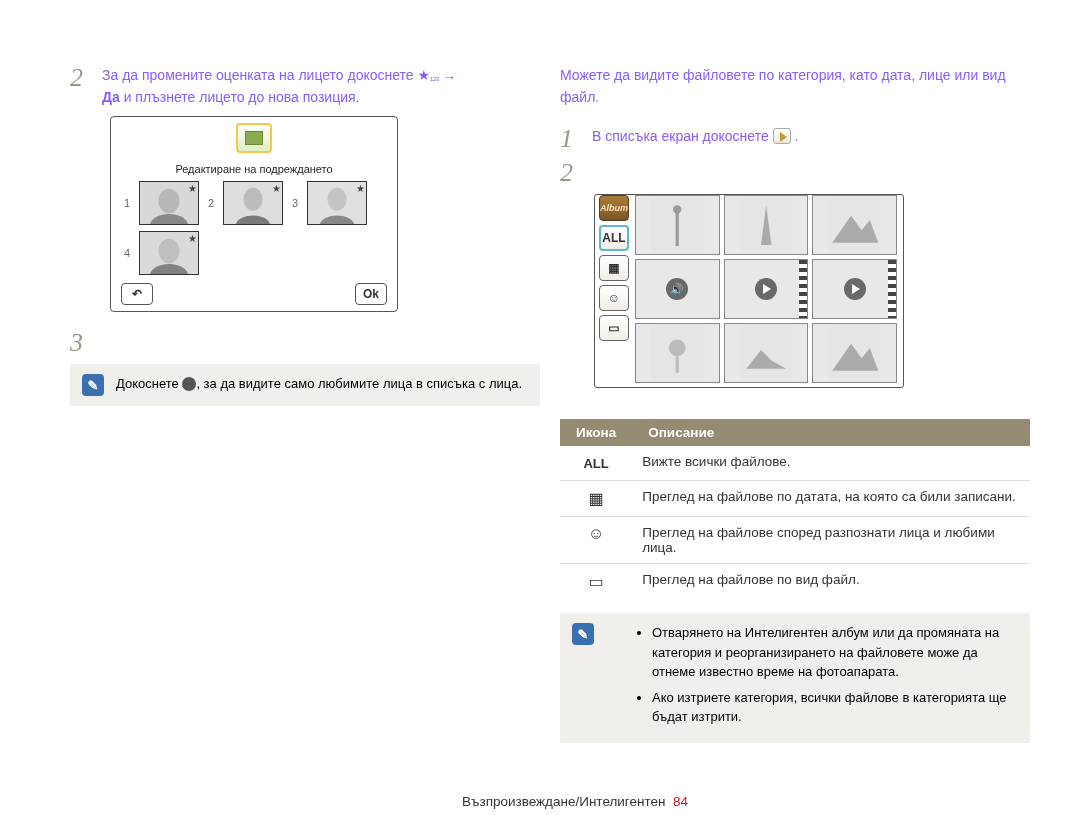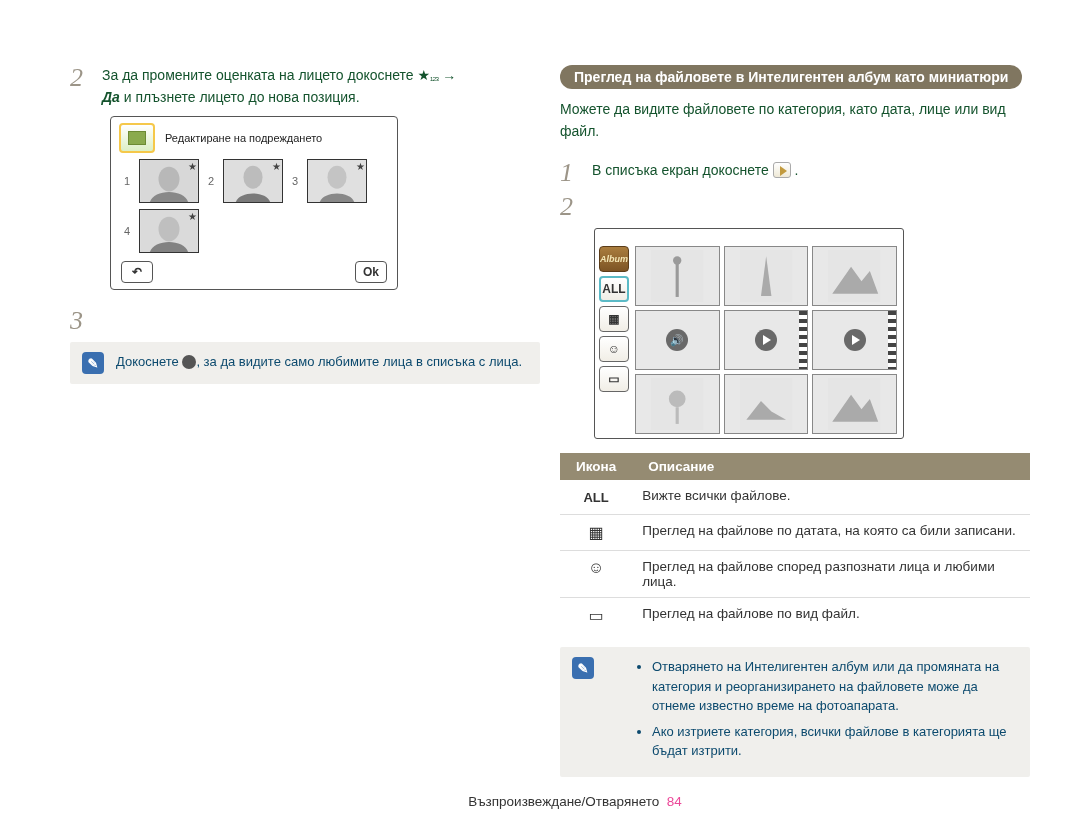"За да промените оценката на" .step-text { color: #14532d -> #8b5cf6 }
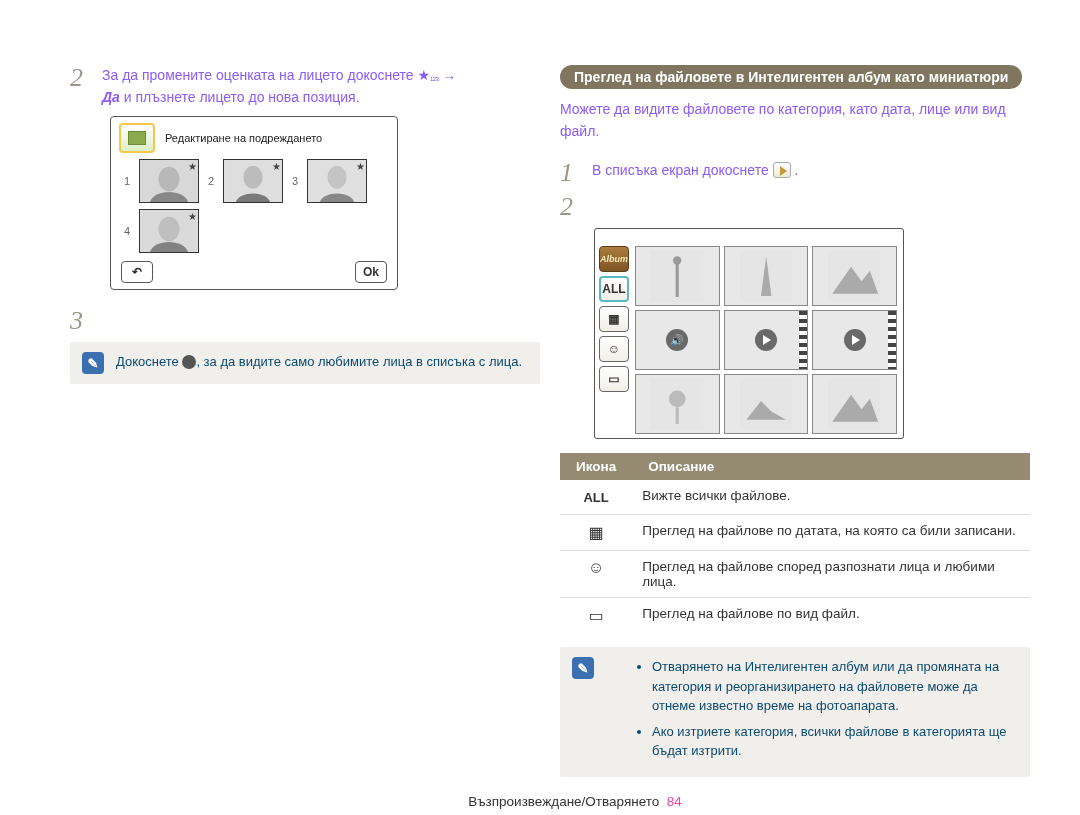"Преглед на файловете в Интелигентен" div.pill { html: <div>Преглед на файловете в Интелигентен албум като миниатюри</div> -> none }
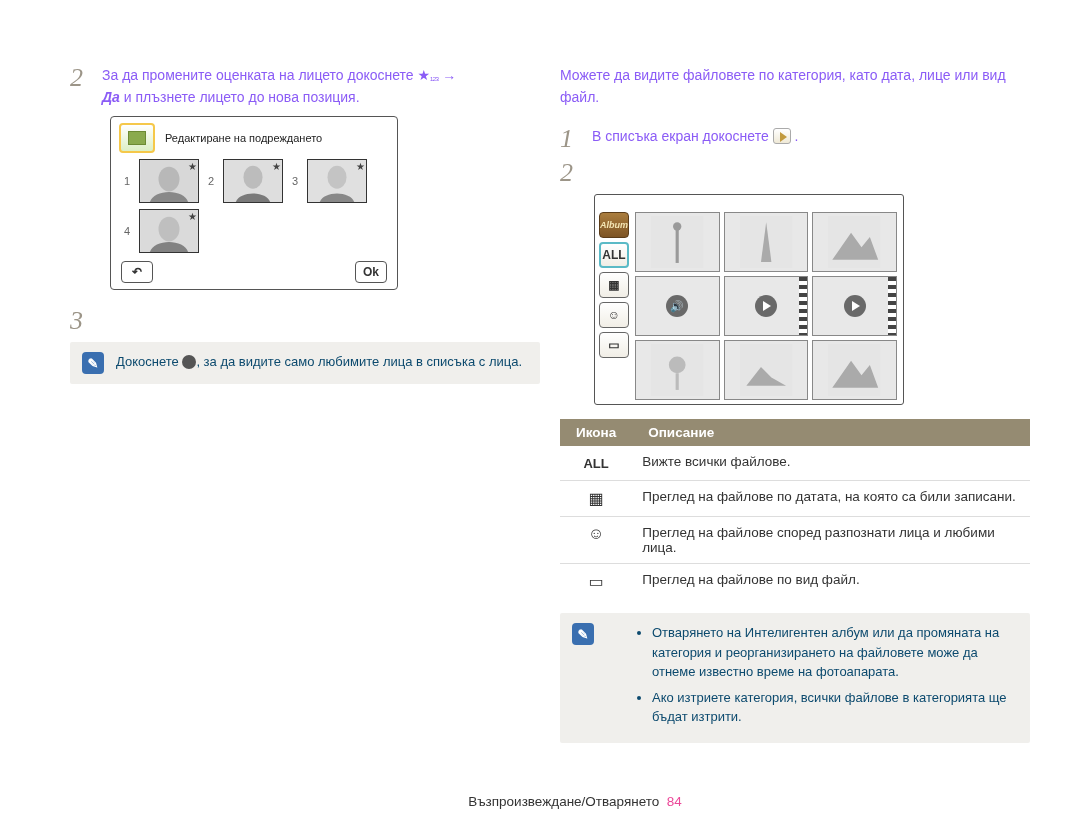"Да" .bold { font-style: italic -> none }
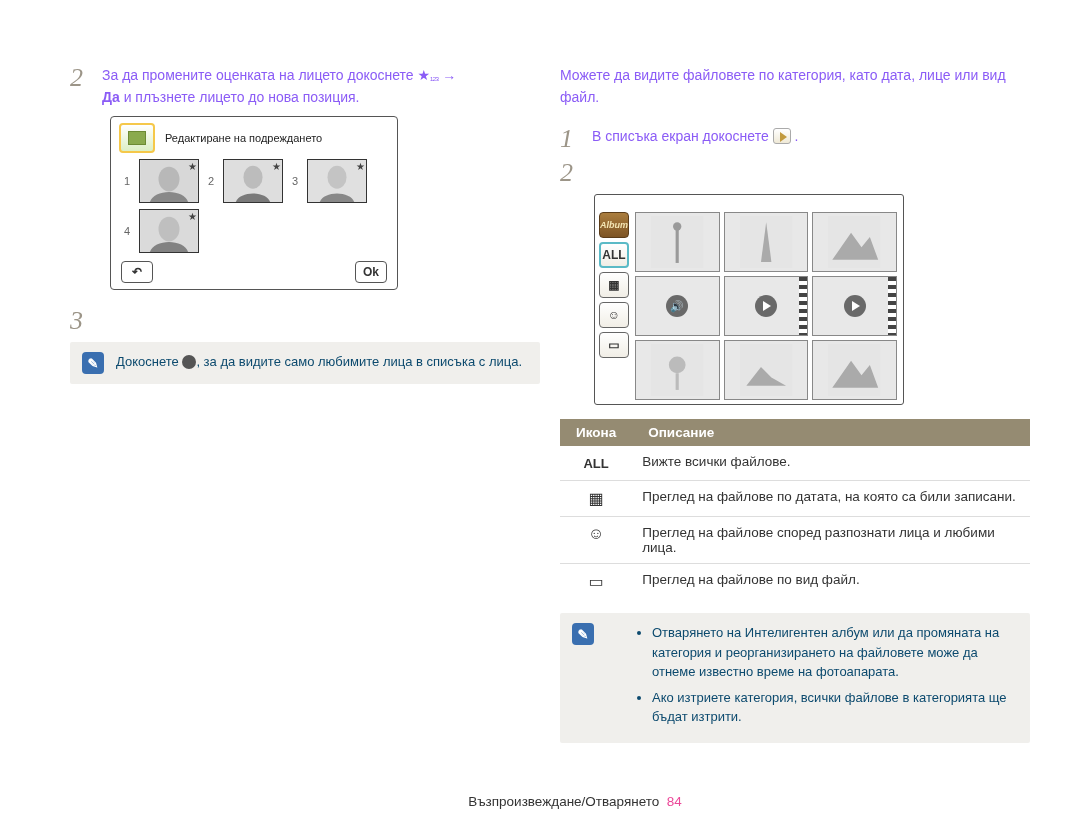"Редактиране на подреждането" .cs-top { flex-direction: none -> column }
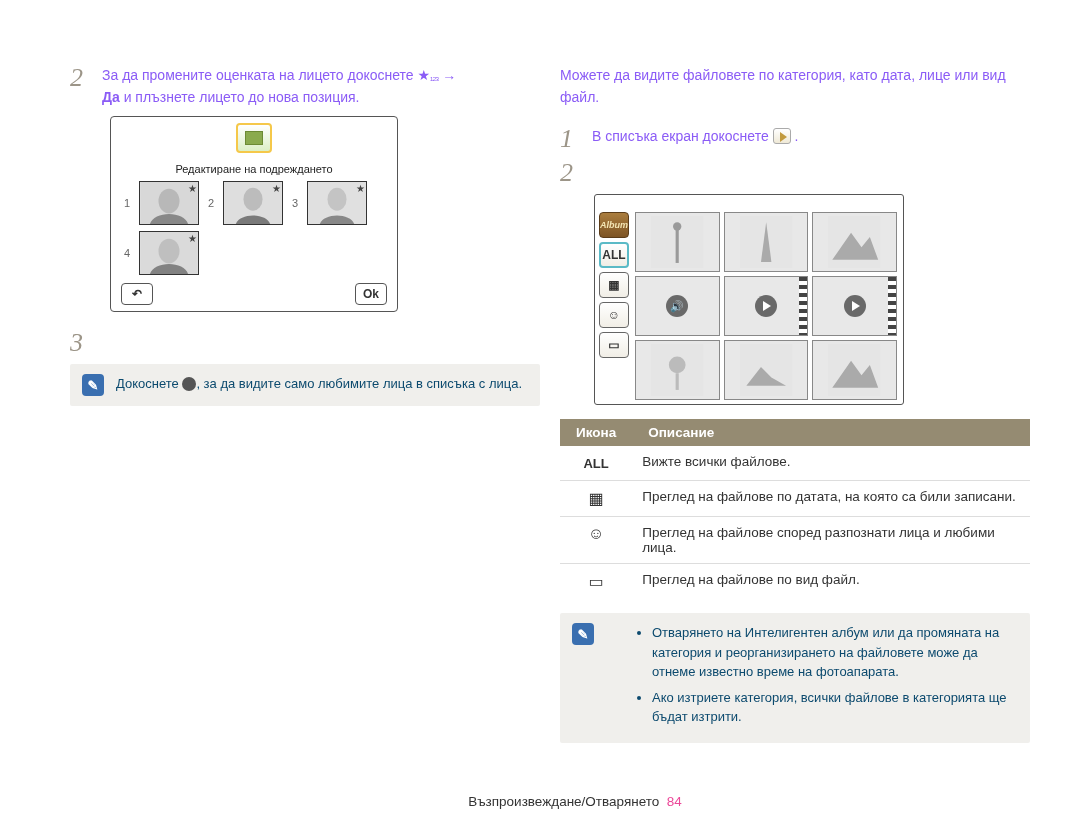"Album" .right-fig { margin: 8px 0 14px 34px -> 8px 0 31px 34px; padding: 17px 6px 4px 4px -> 0 6px 4px 4px }
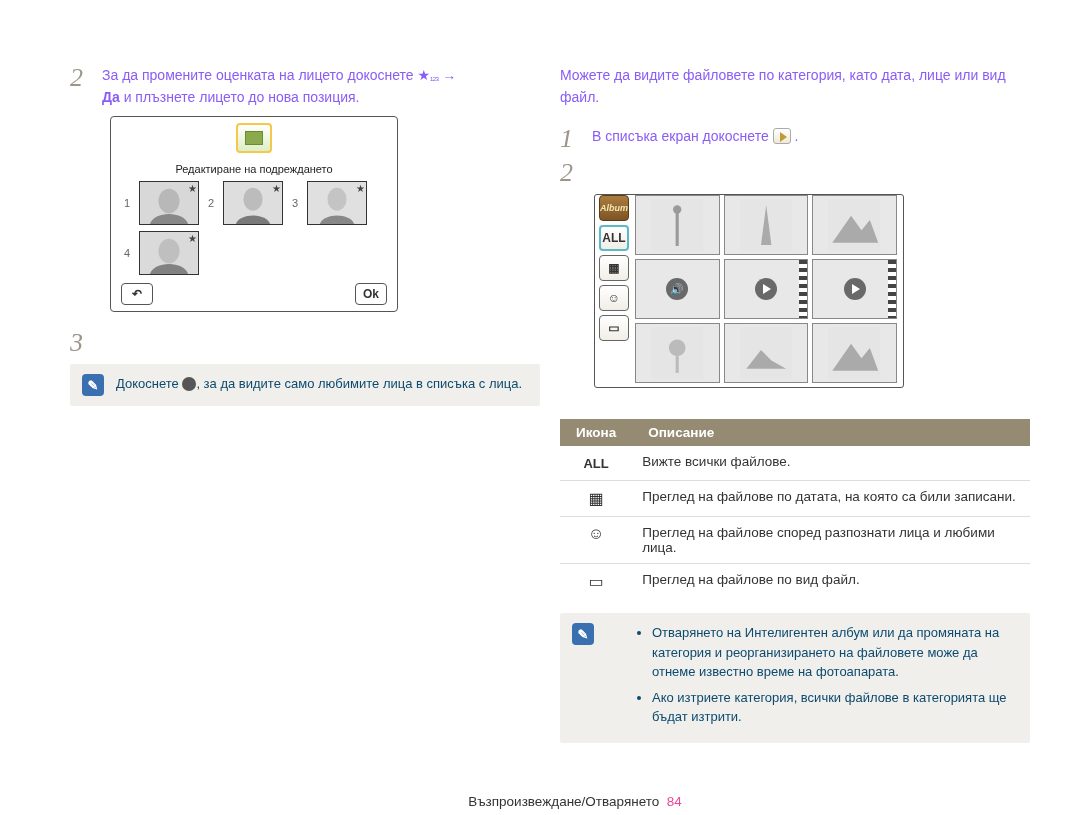"Докоснете , за да видите" .note-box { color: #0c4a6e -> #000000 }
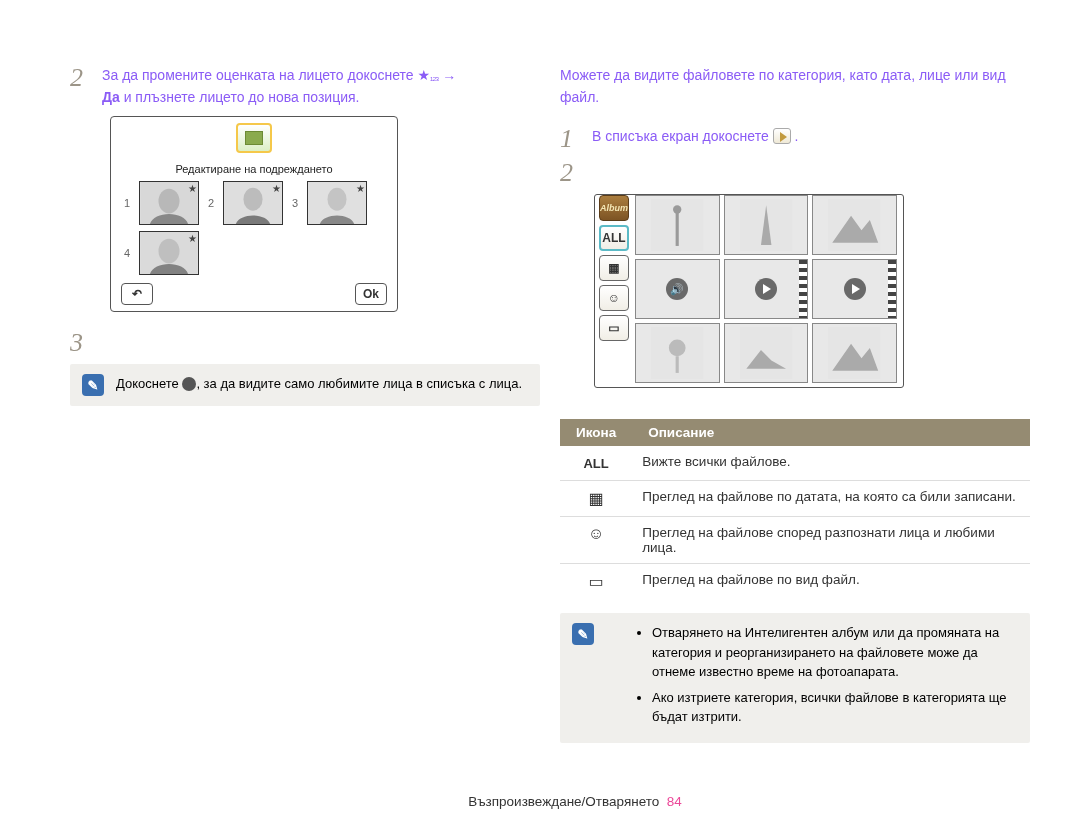"Възпроизвеждане/Отварянето" span { text: Възпроизвеждане/Отварянето -> Възпроизвеждане/Интелигентен }
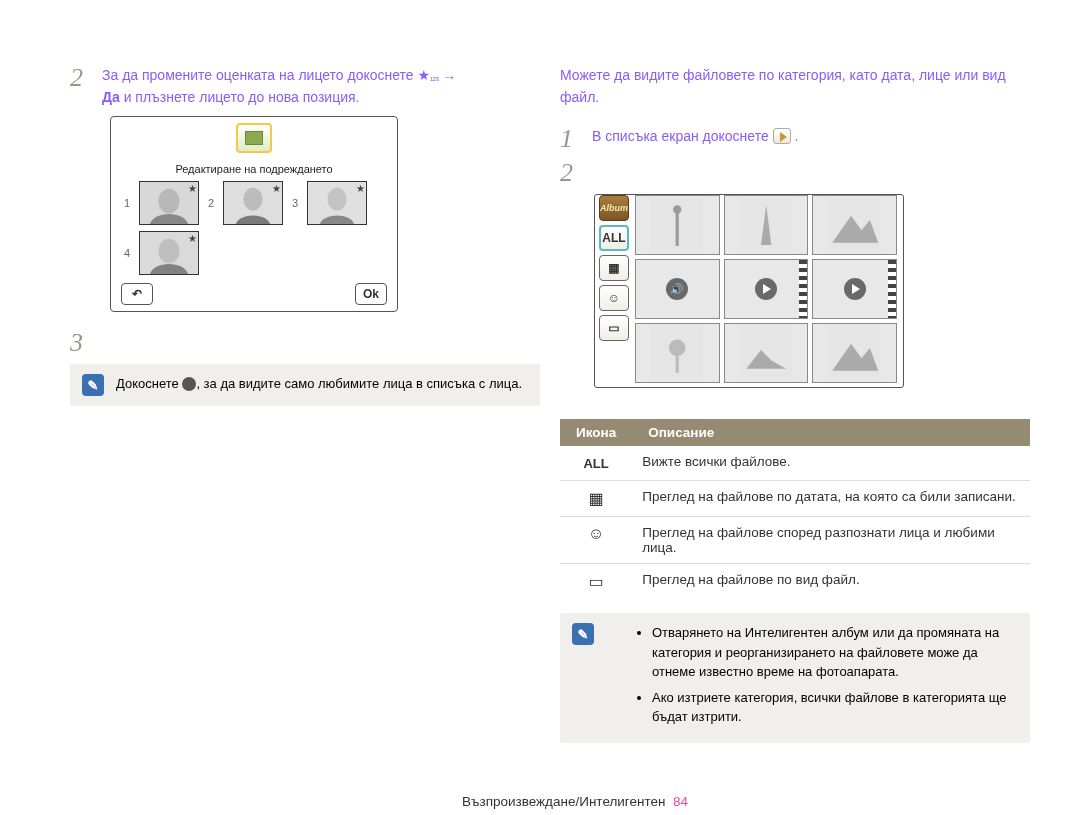"84" .footer .pg { color: #ec4899 -> #b91c1c }
